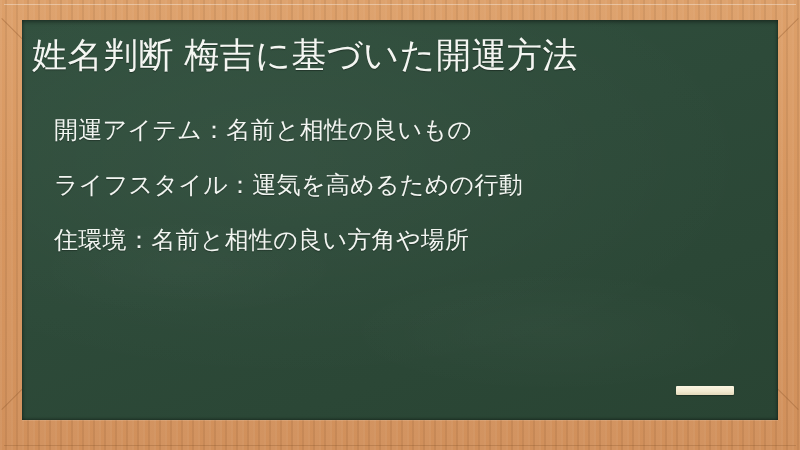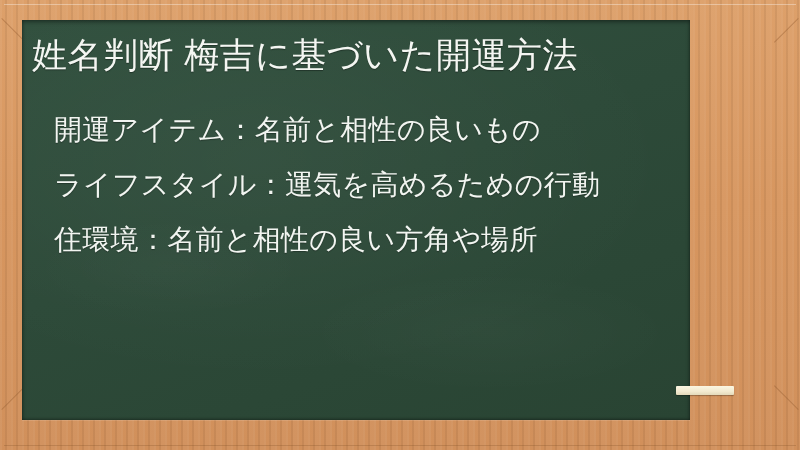"姓名判断 梅吉に基づいた開運方法" .board { width: 668px -> 756px }
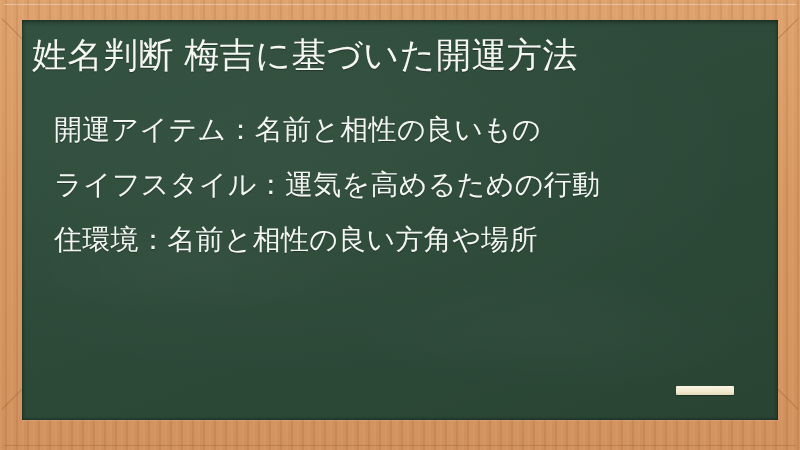"開運アイテム：名前と相性の良いもの" .bullet-line { font-size: 28px -> 24px }
